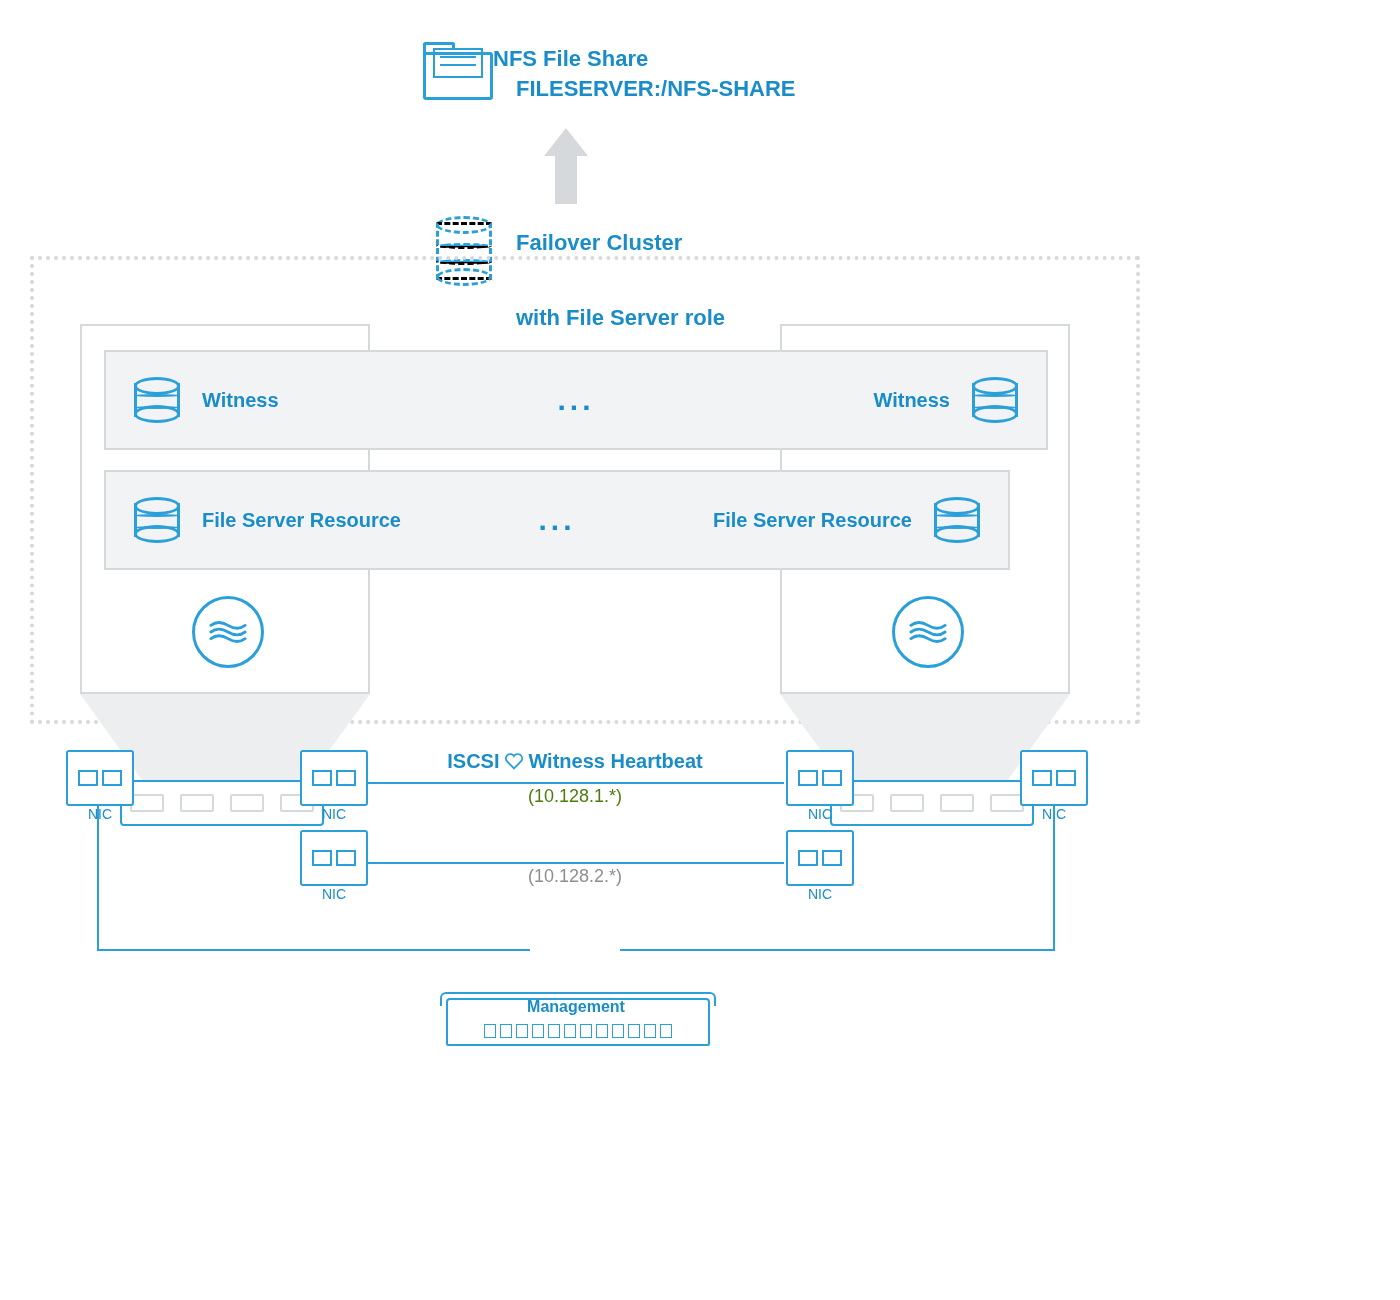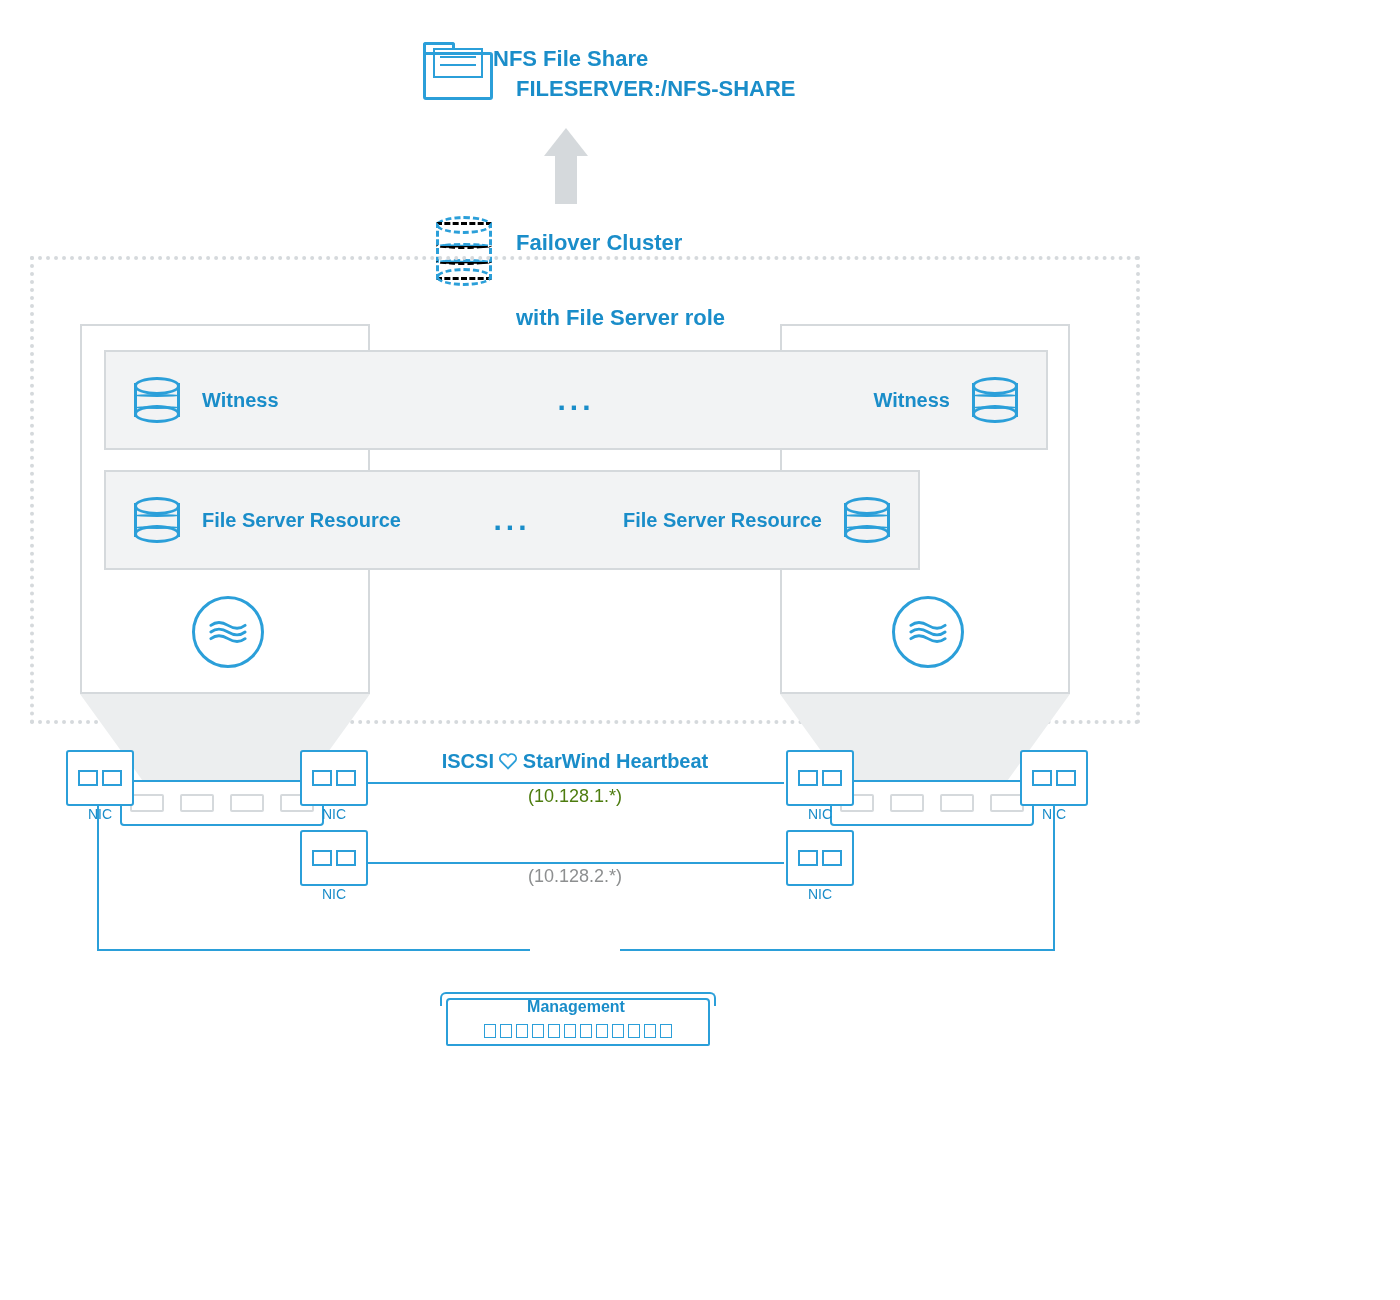"File Server Resource" div.abs { width: 816px -> 906px }
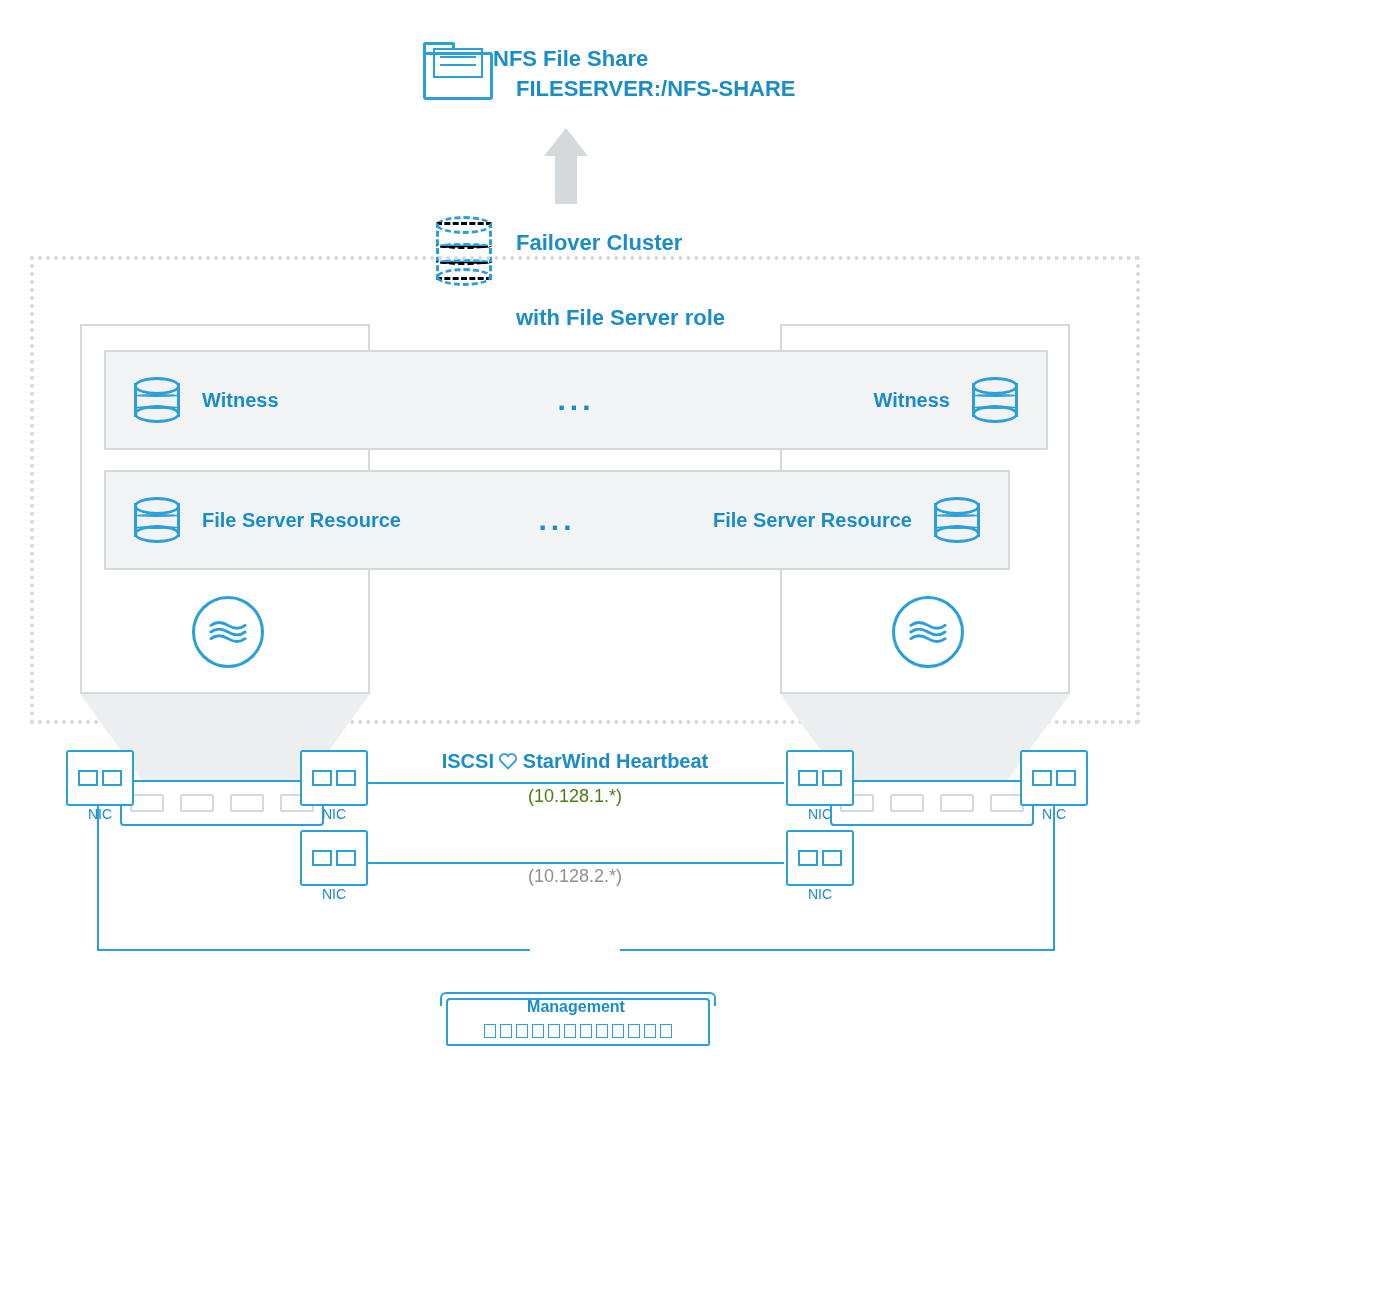"StarWind Heartbeat" span.blue-txt { text: StarWind -> Witness }
